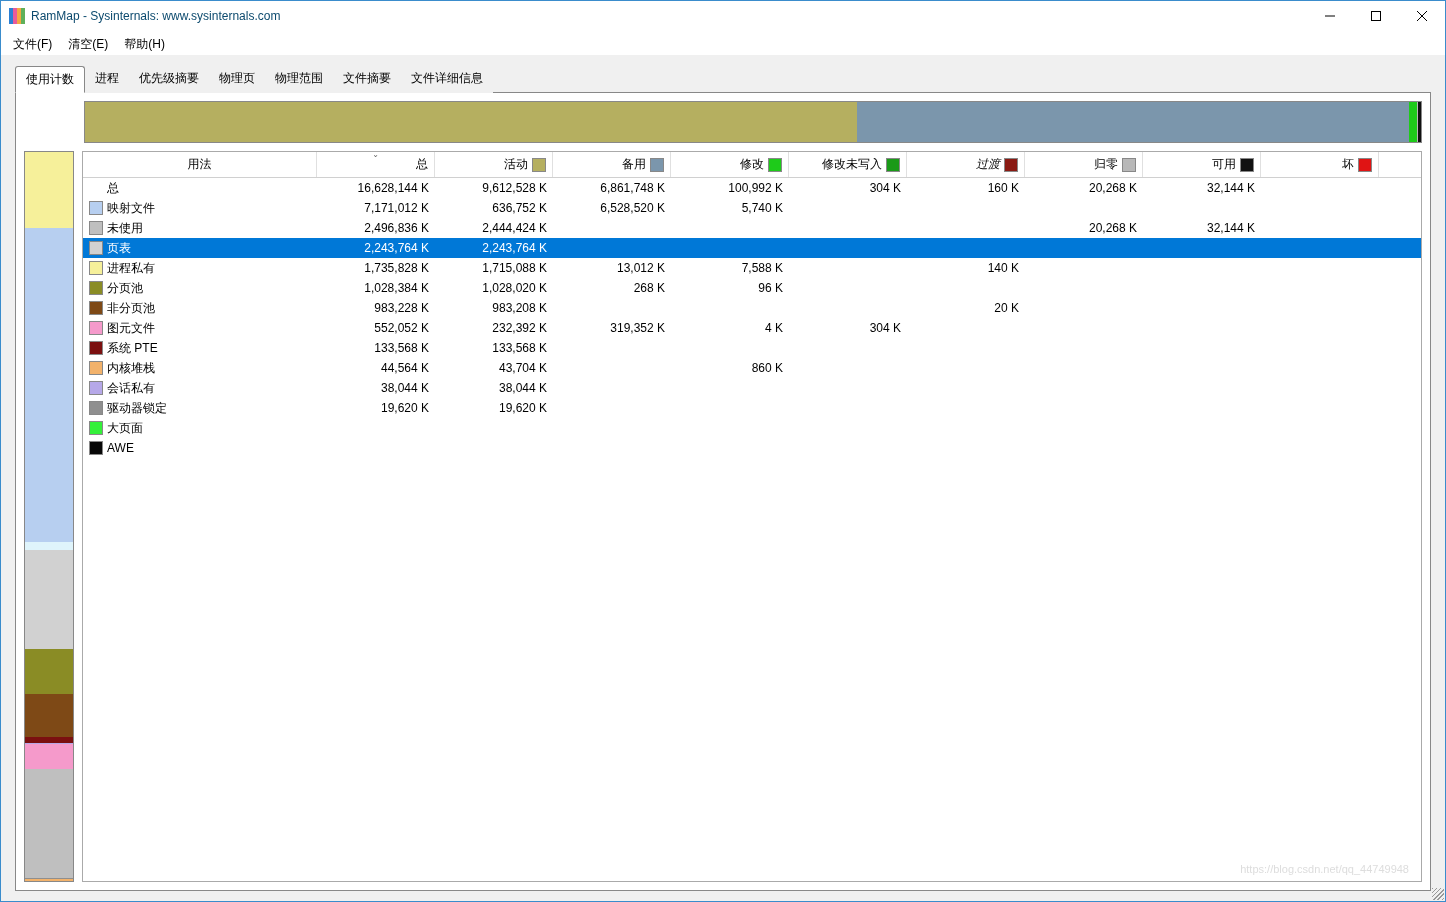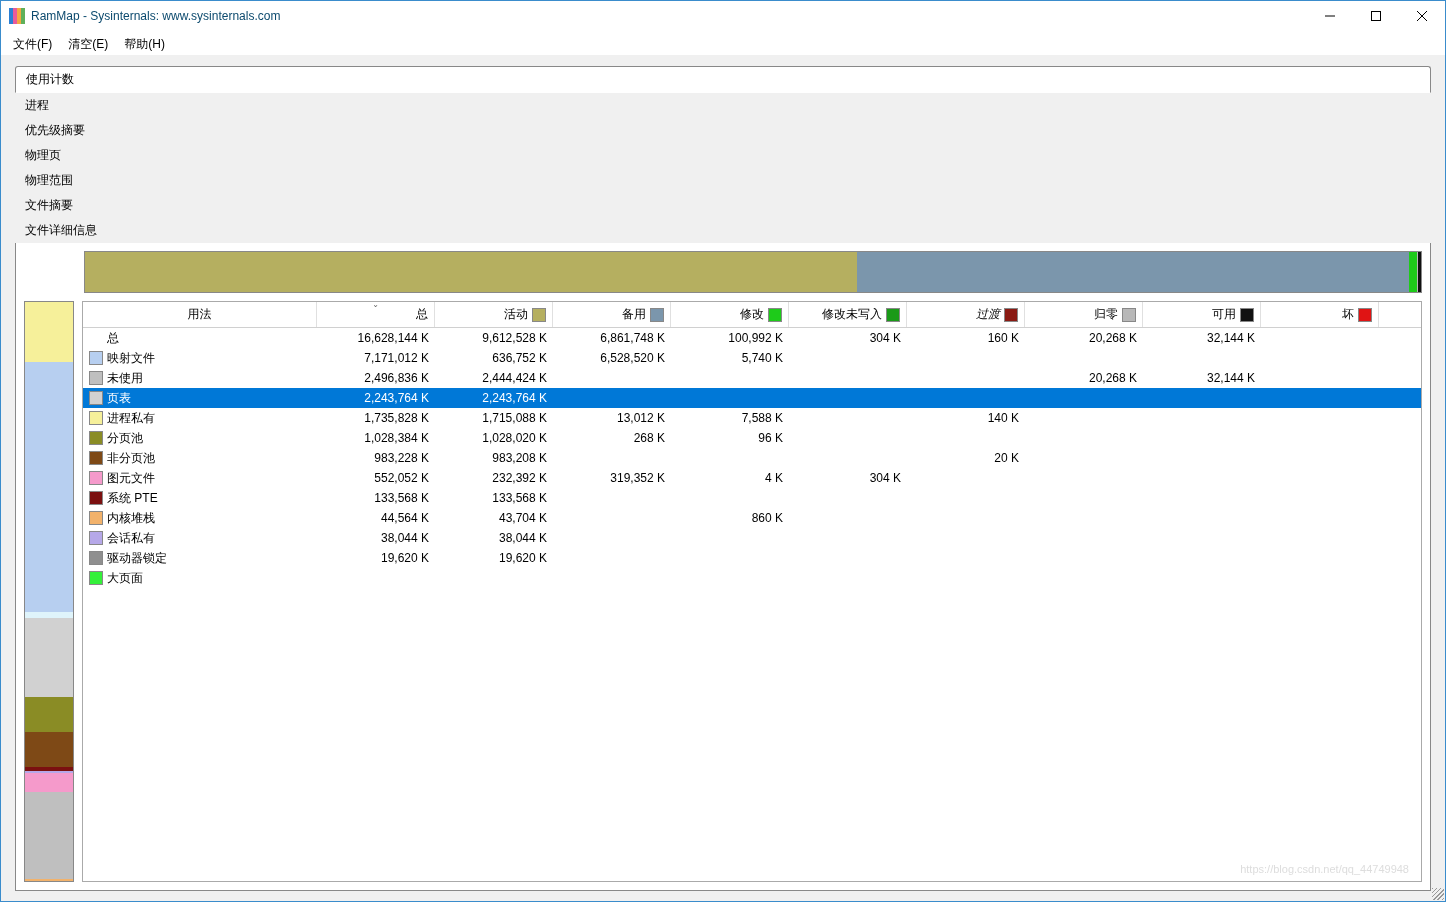"使用计数" .tabstrip { flex-direction: column -> none }
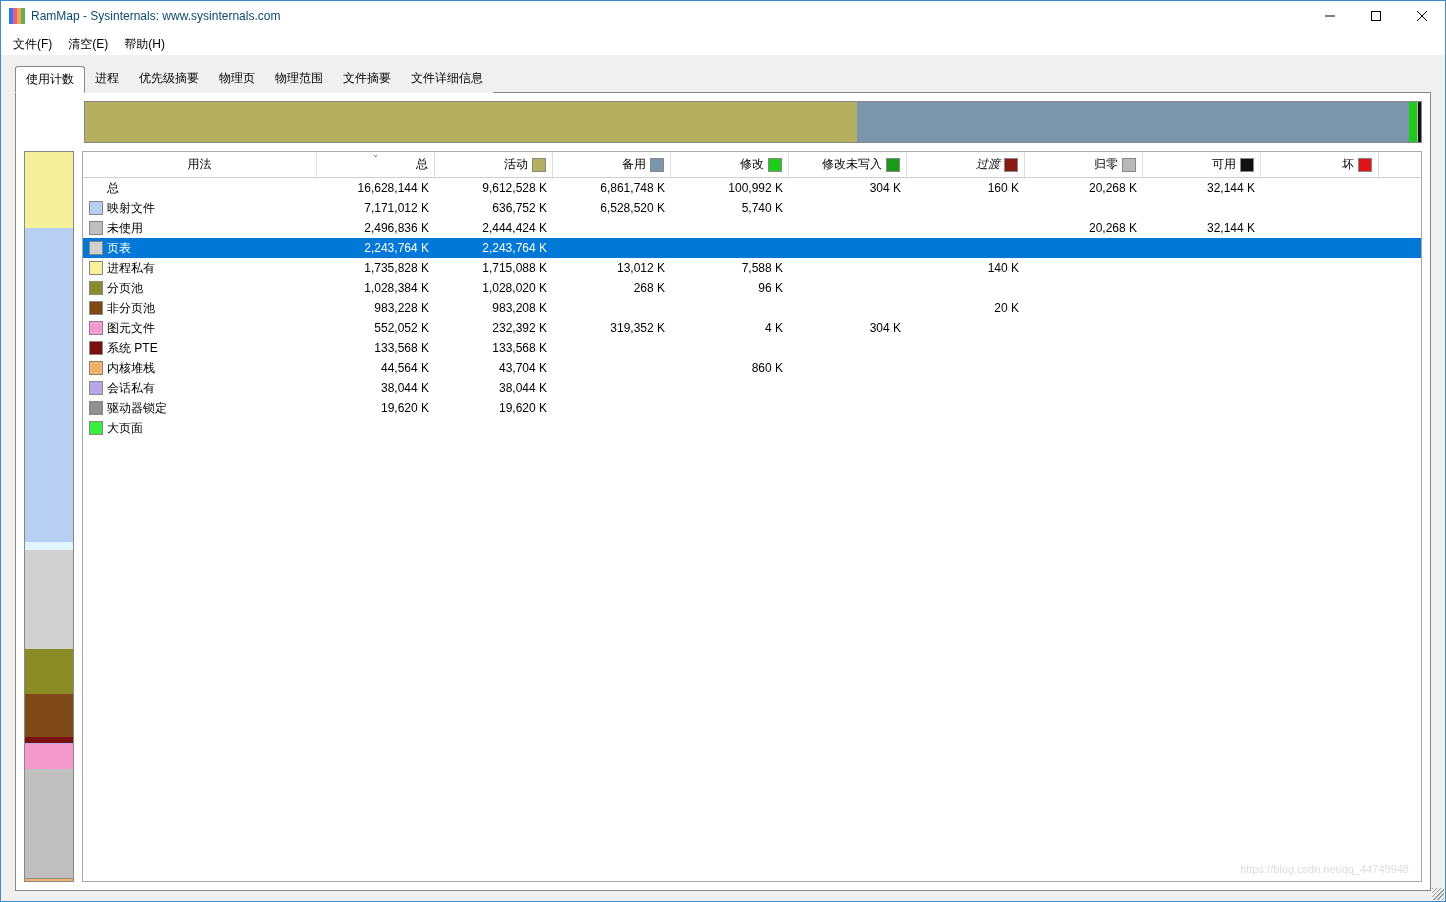"AWE" div.drow { html: none -> <div> <div> <span></span> <span>AWE</span> </div> <div></div> <div></div> <div></div> <div></div> <div></div> <div></div> <div></div> <div></div> <div></div> </div> }
